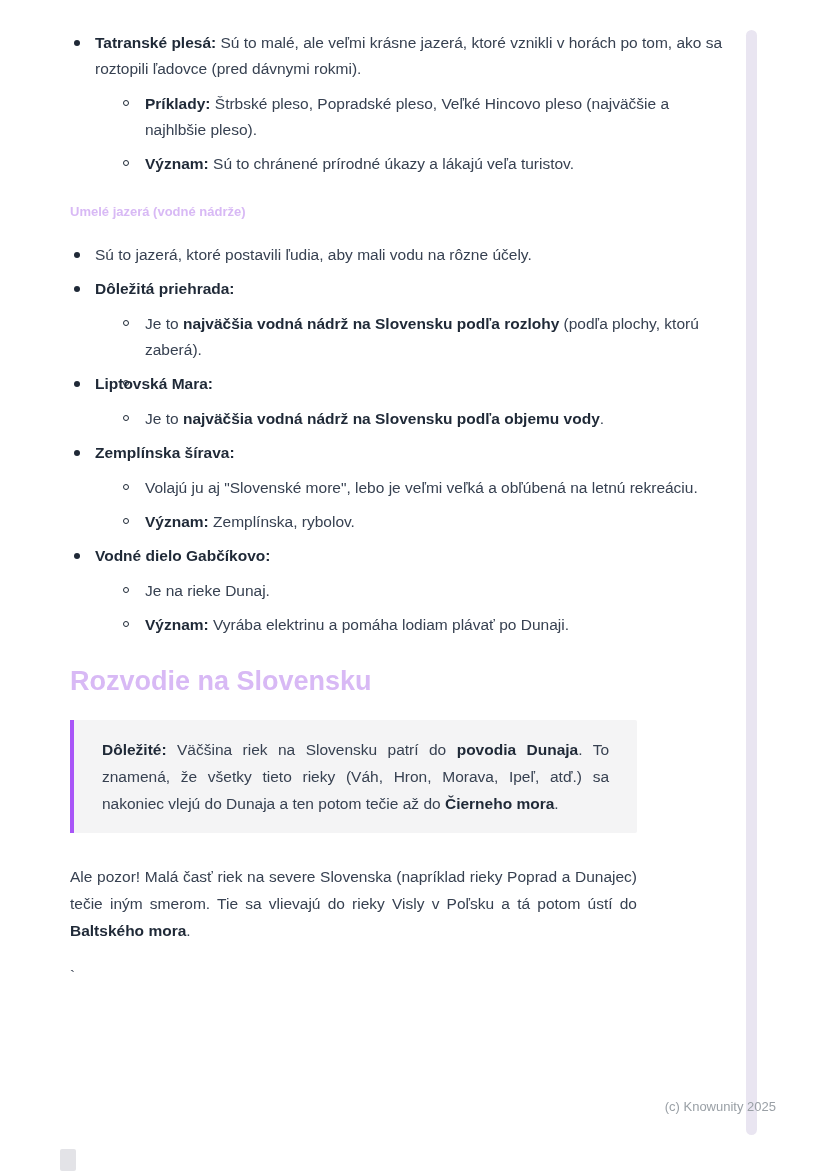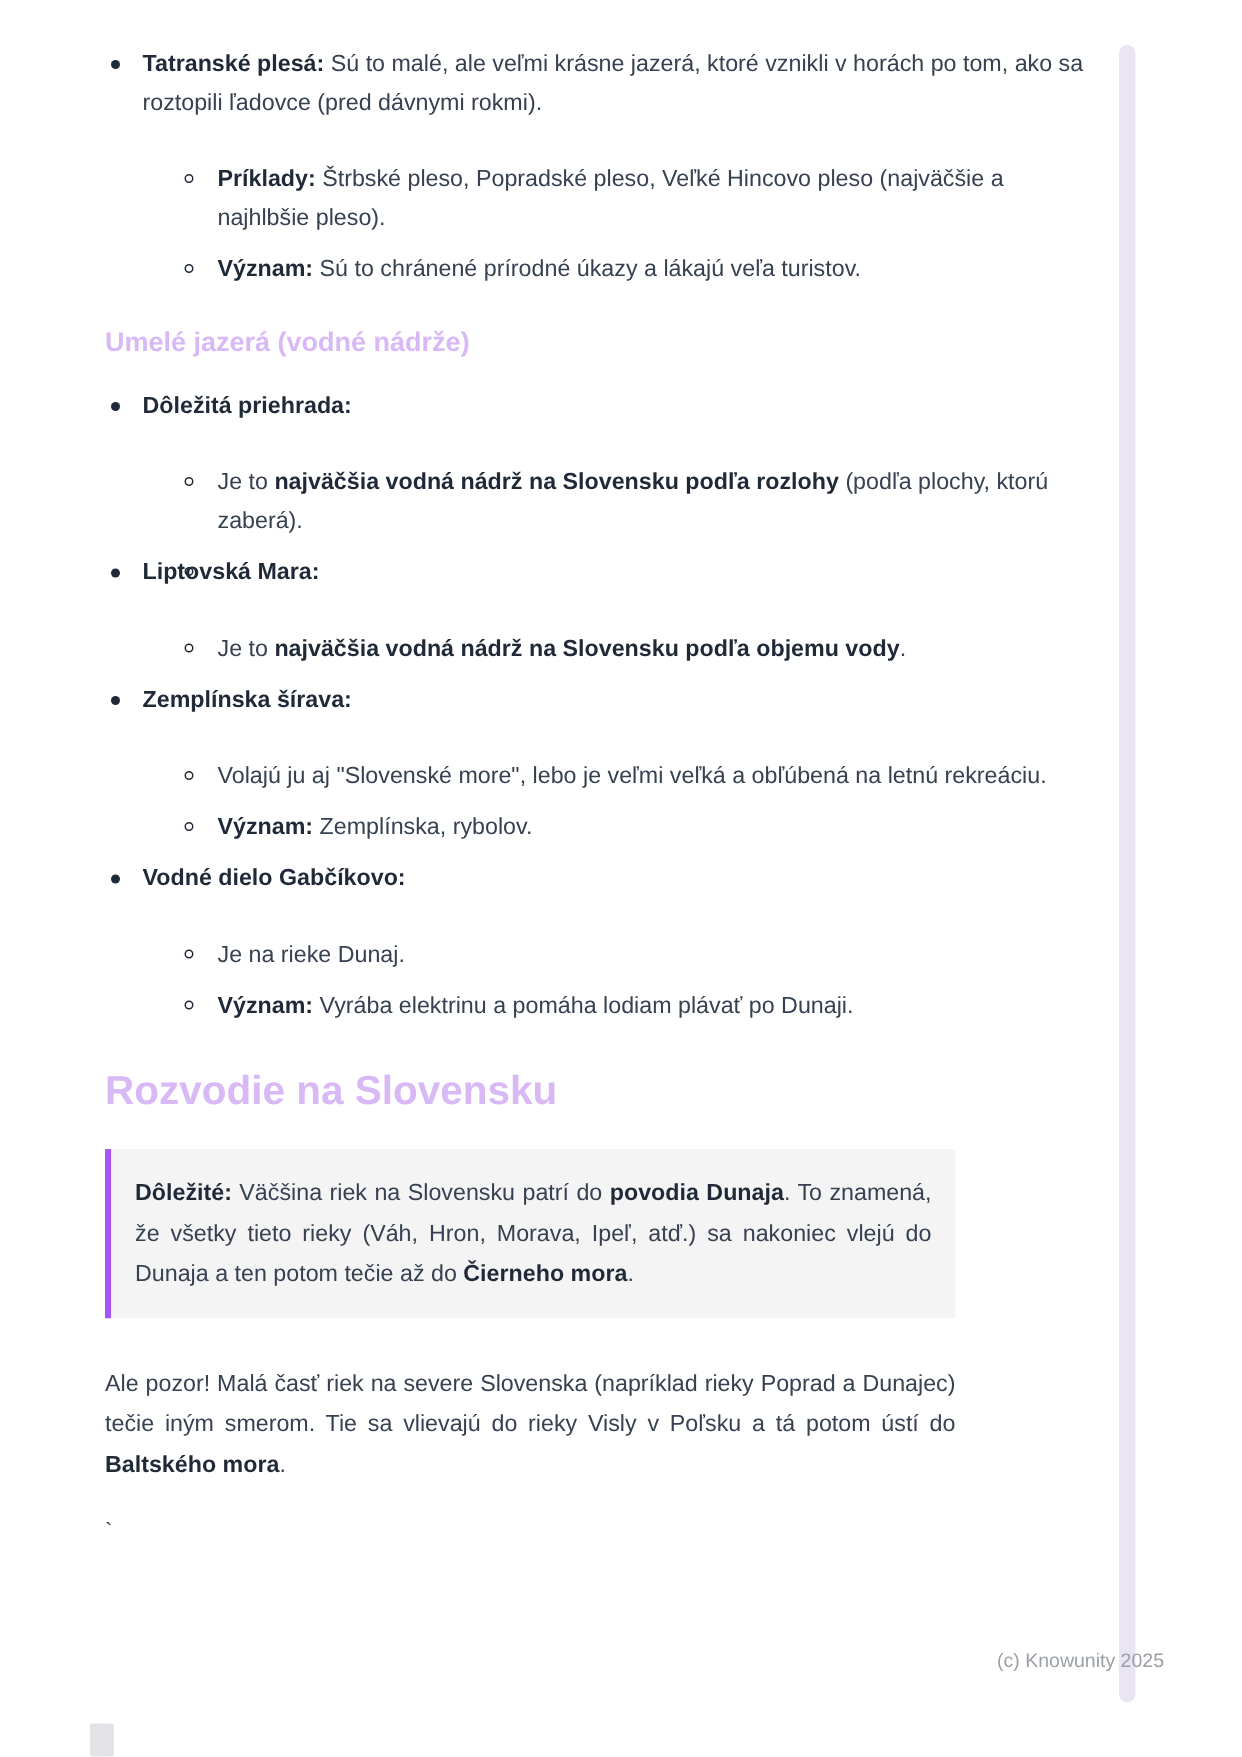"Príklady: Štrbské pleso, Popradské" .lvl2 { margin-top: 25px -> 9px }
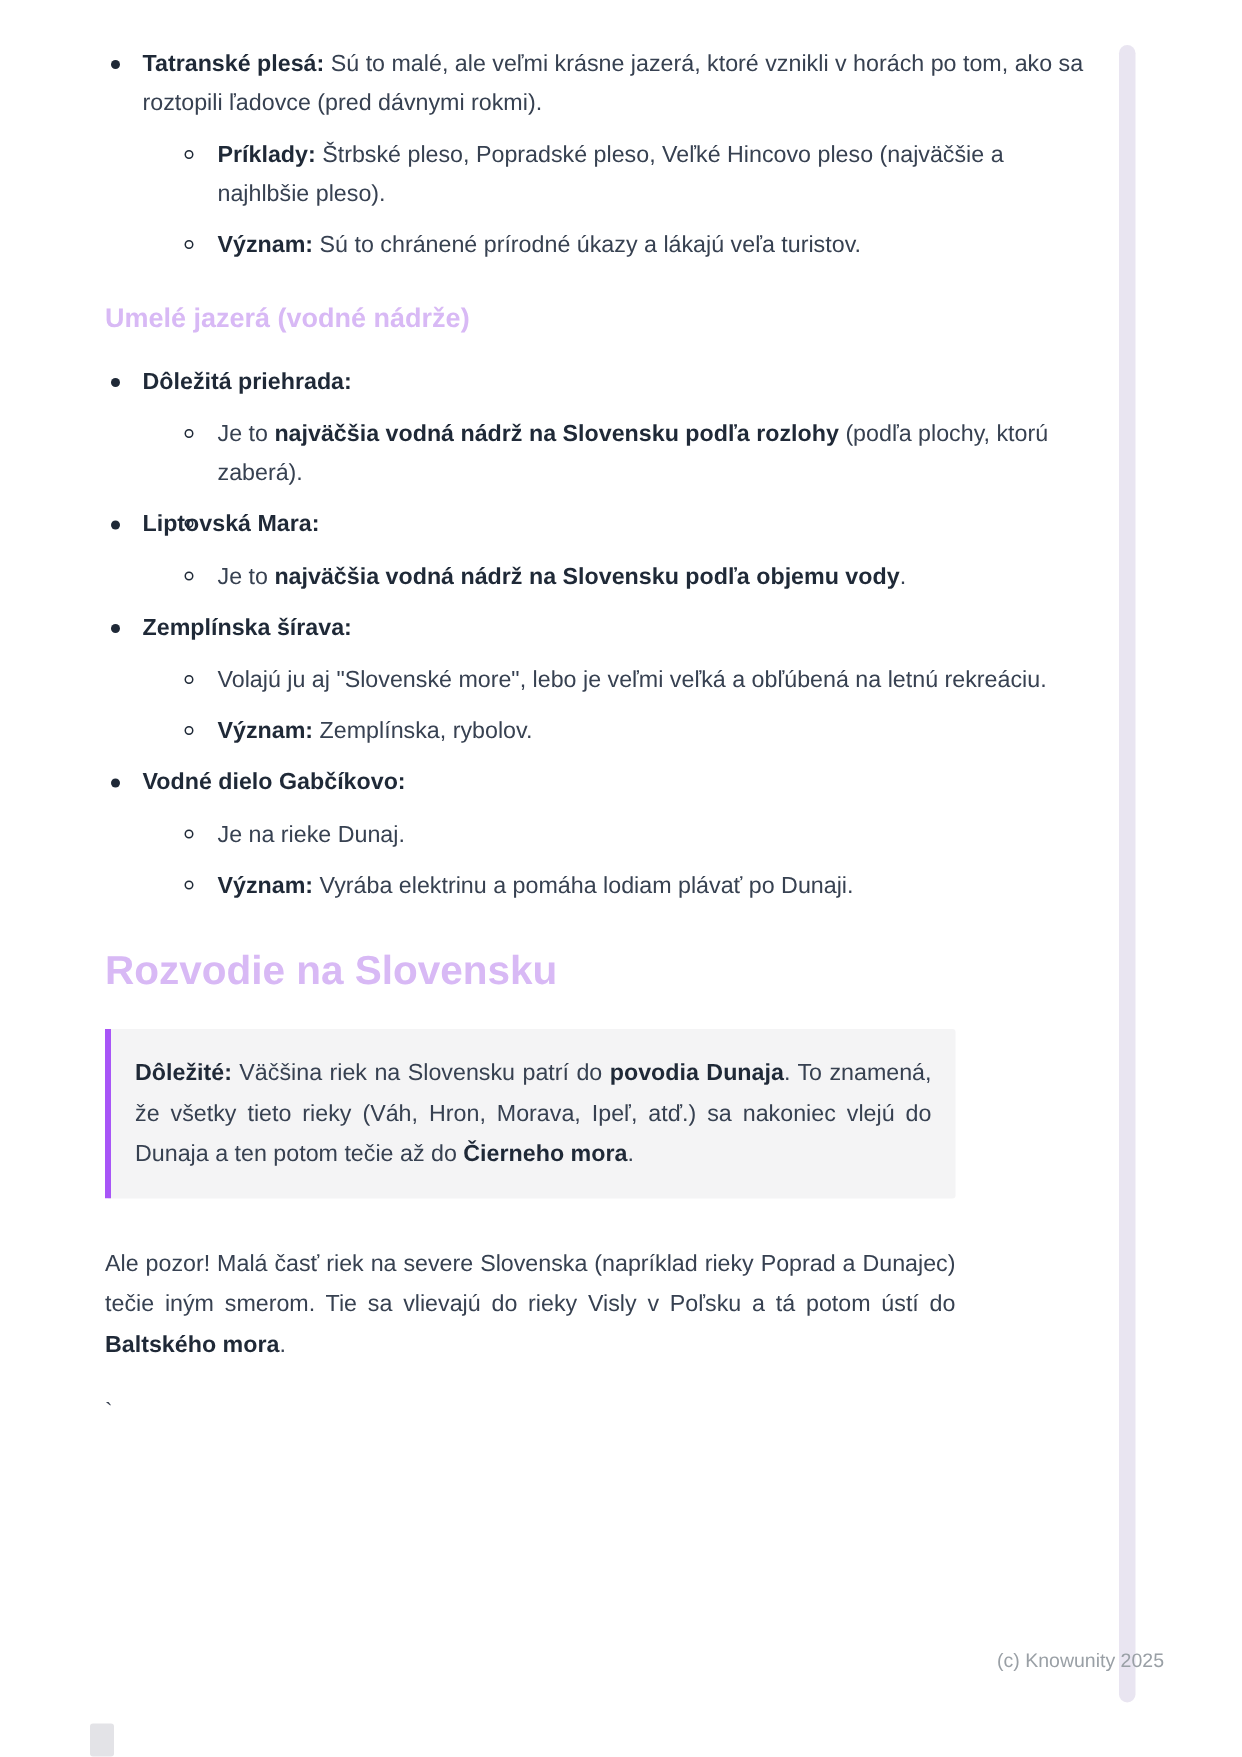"Umelé jazerá (vodné nádrže)" h3.section { font-size: 18px -> 13px }
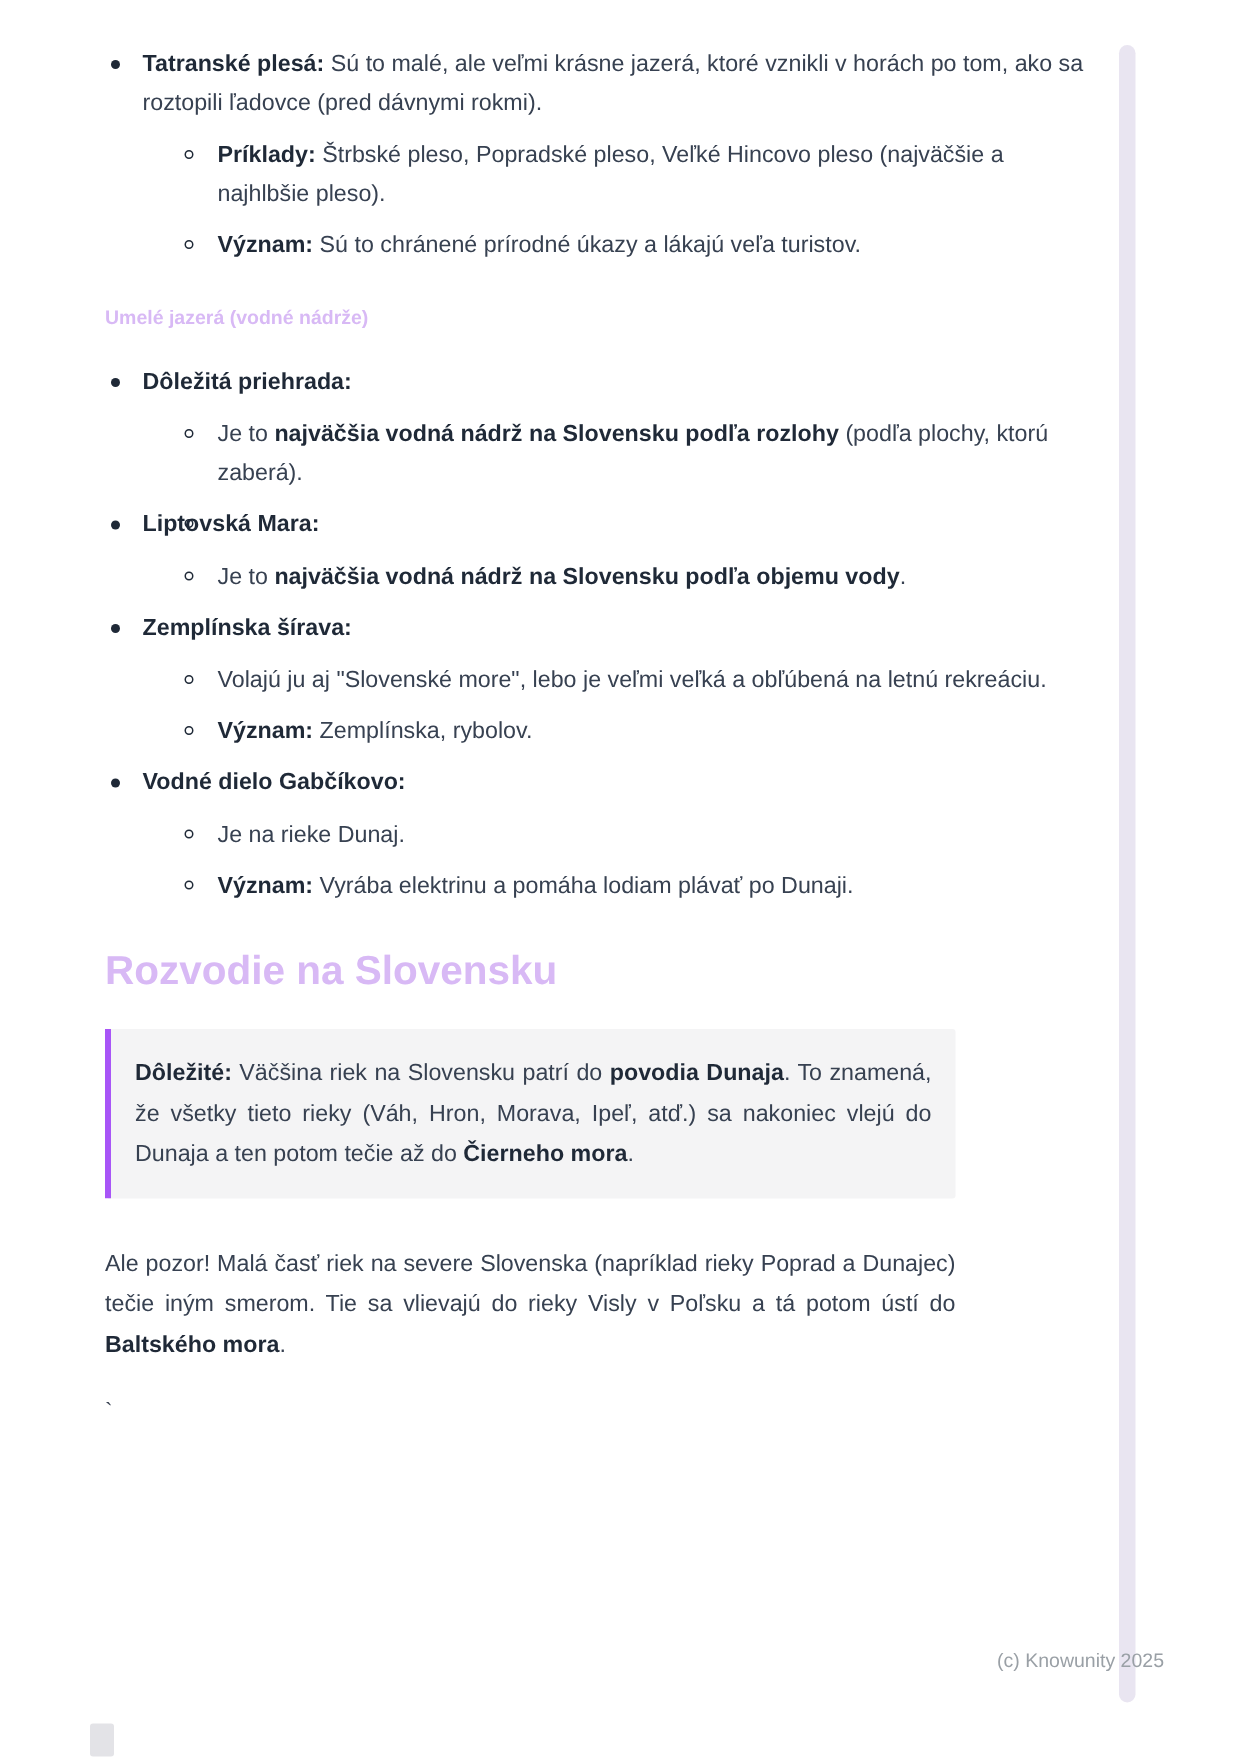"Sú to jazerá, ktoré postavili" li.li { html: none -> <li> <span></span> <span><span>Sú to jazerá, ktoré postavili ľudia, aby mali vodu na rôzne účely.</span></span> </li> }
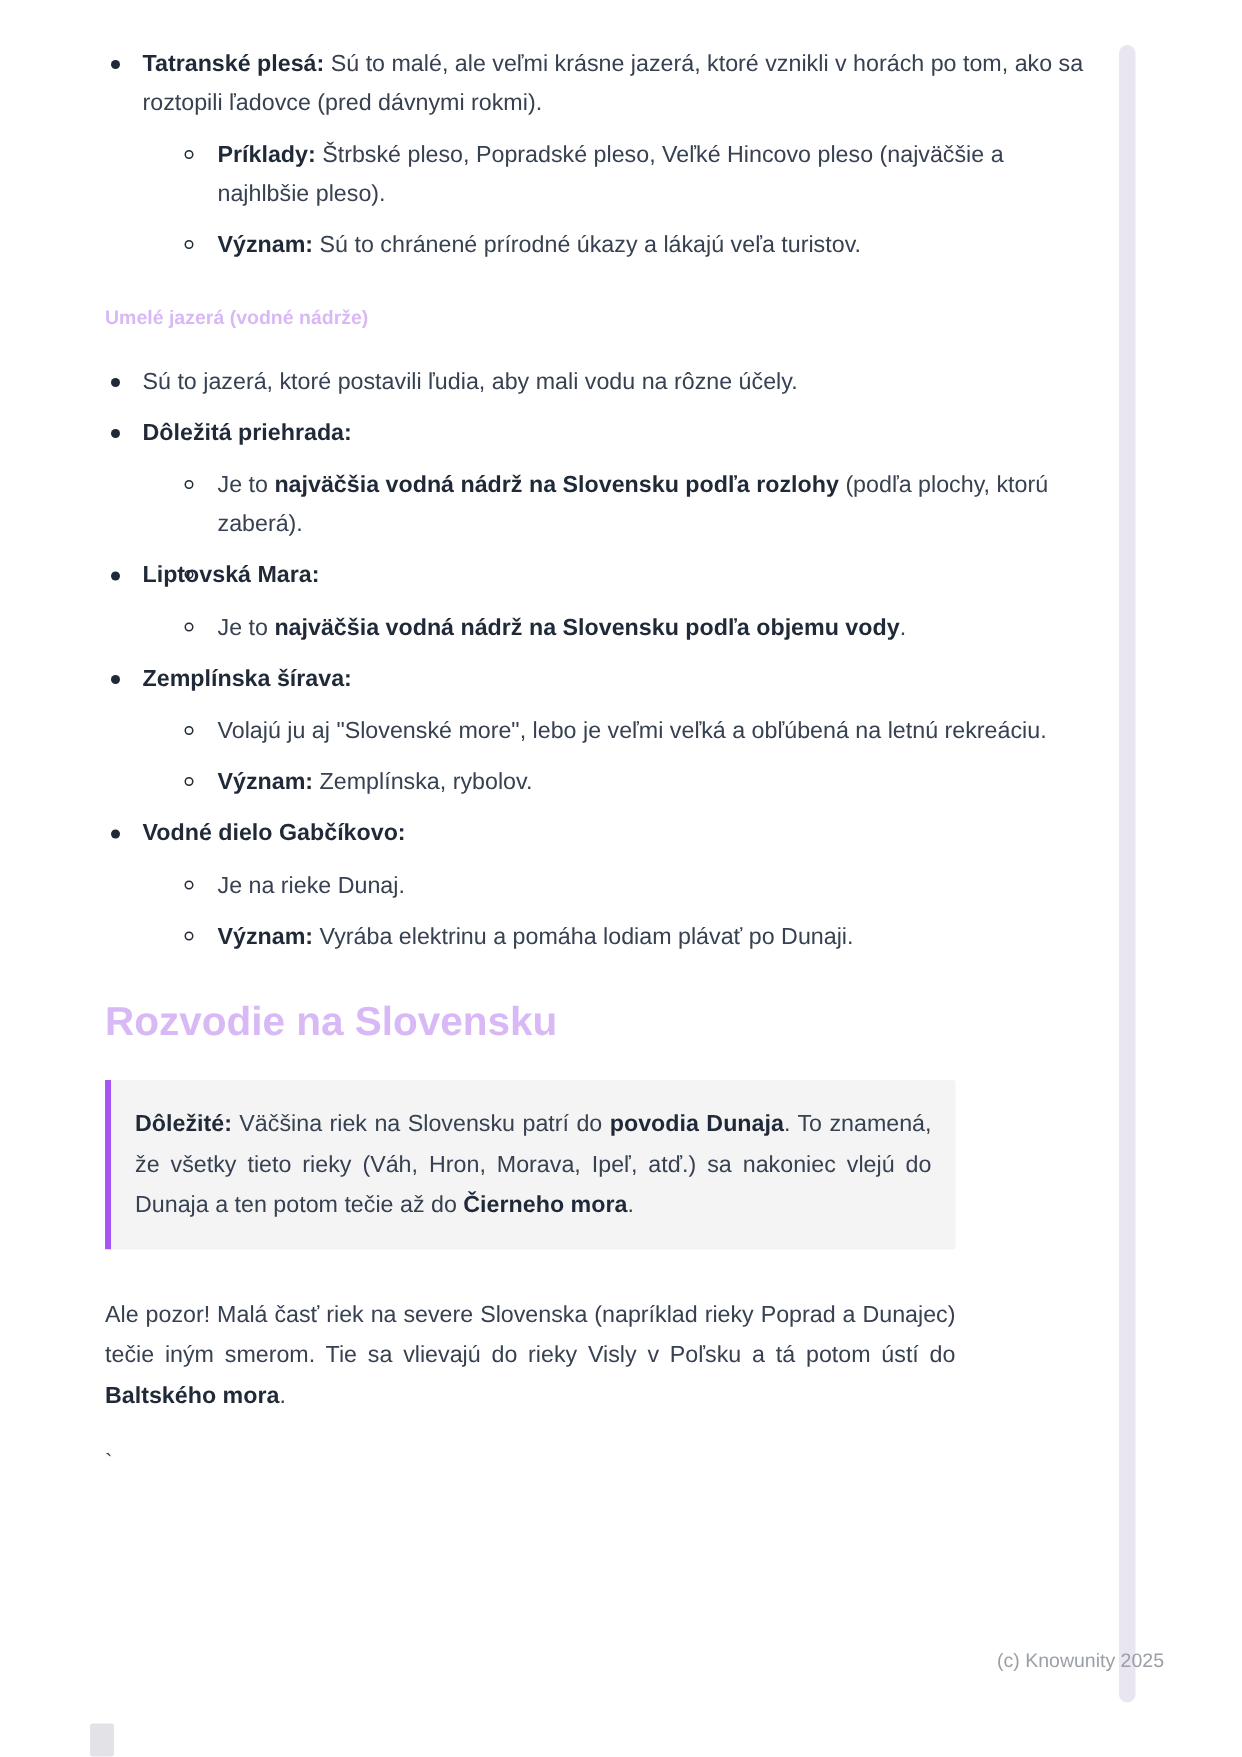"Dôležité: Väčšina riek na Slovensku" .callout { padding: 16px 16px -> 16px 28px }
